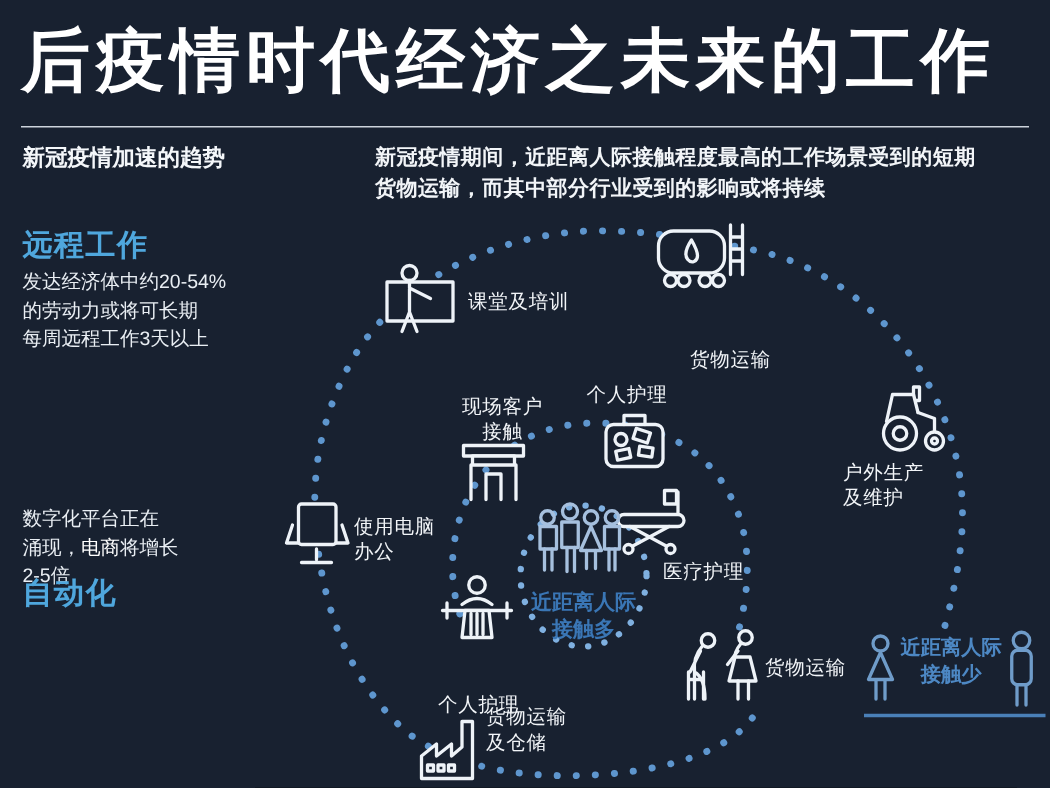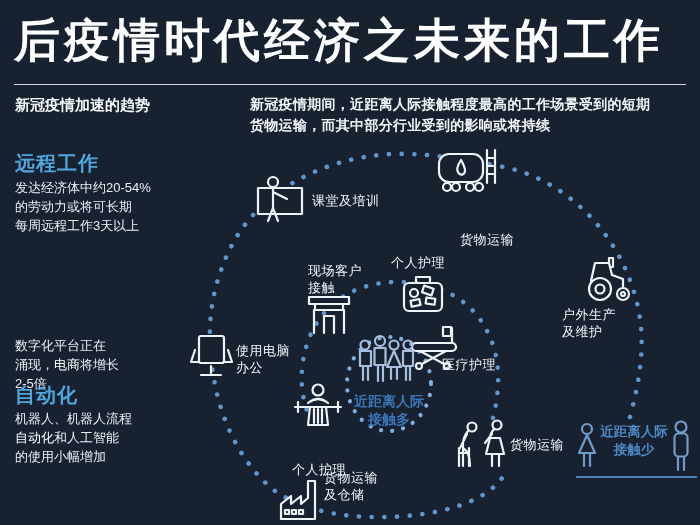"现场客户" div.abs { text-align: none -> center }
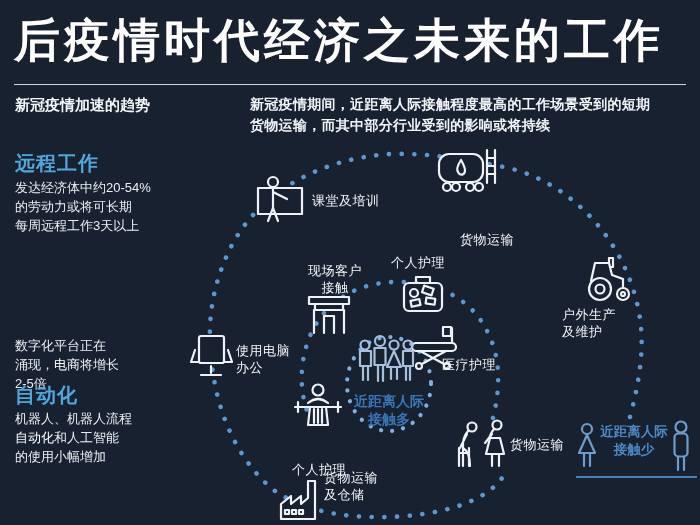"医疗护理" div.abs { top: 356px -> 372px }
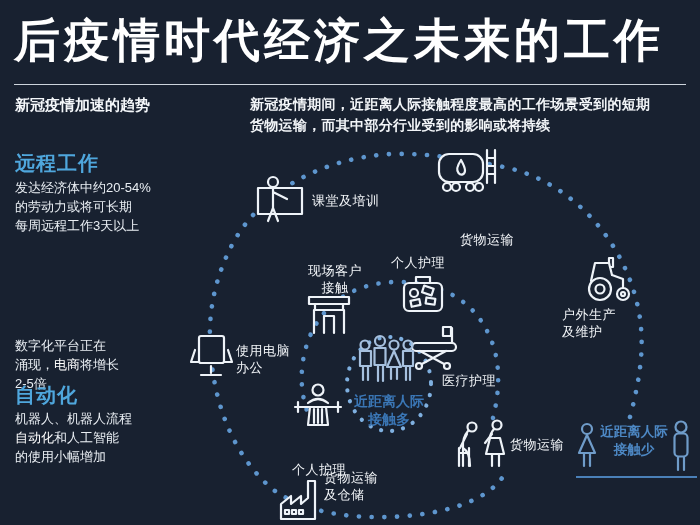"机器人、机器人流程" div.abs { html: <div><span>机器人、机器人流程 </span><b>自动化</b><span>和人工智能 的使用小幅增加</span></div> -> none }
